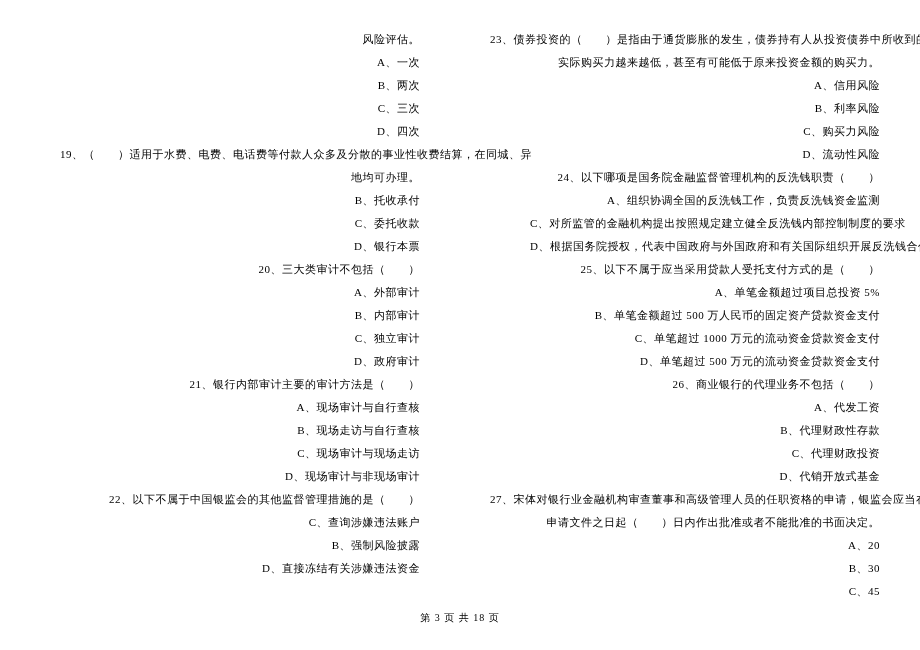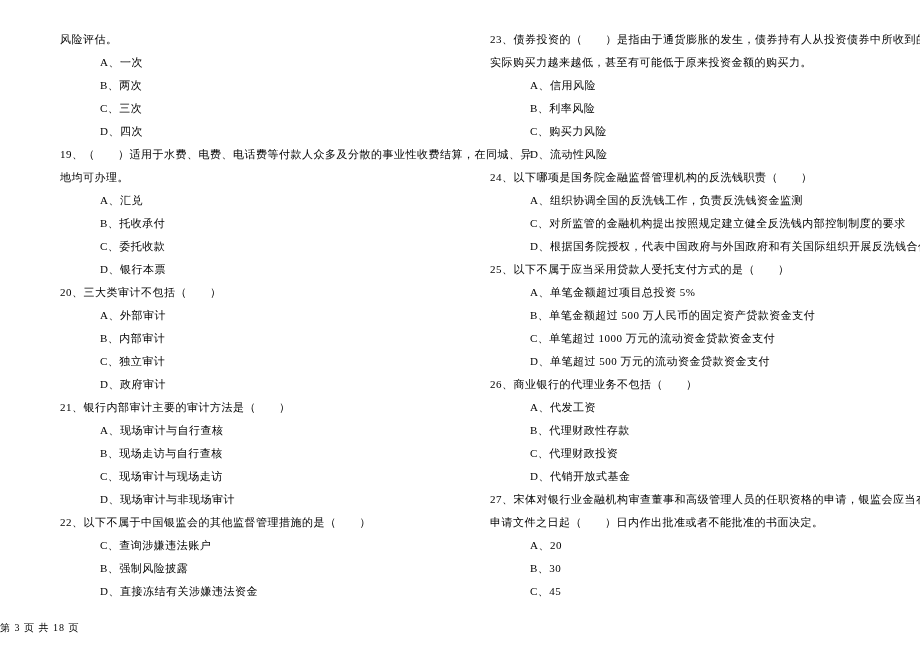"风险评估。" * { text-align: none -> right }
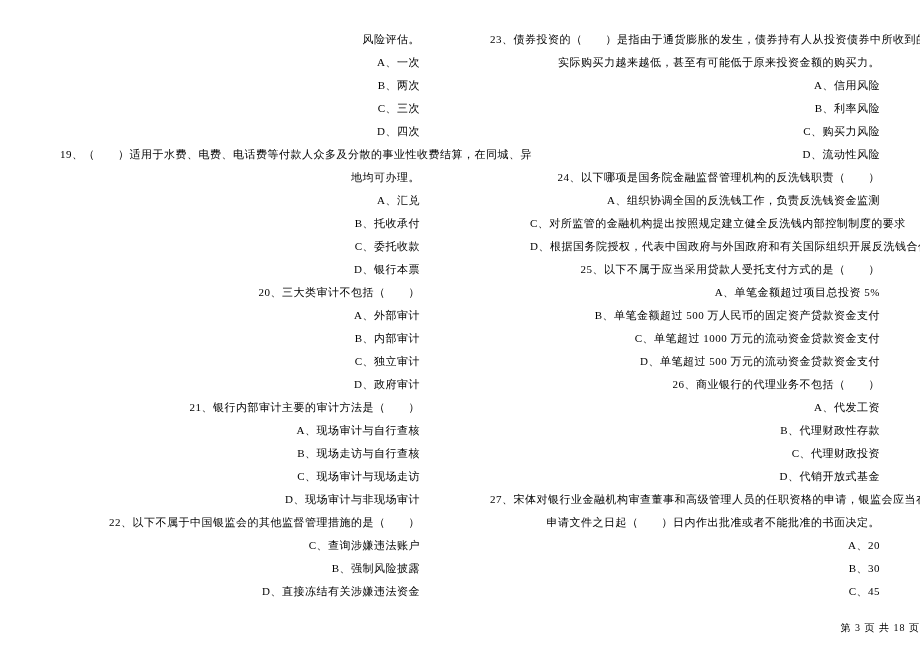"A、汇兑" div.line { html: <div>A、汇兑</div> -> none }
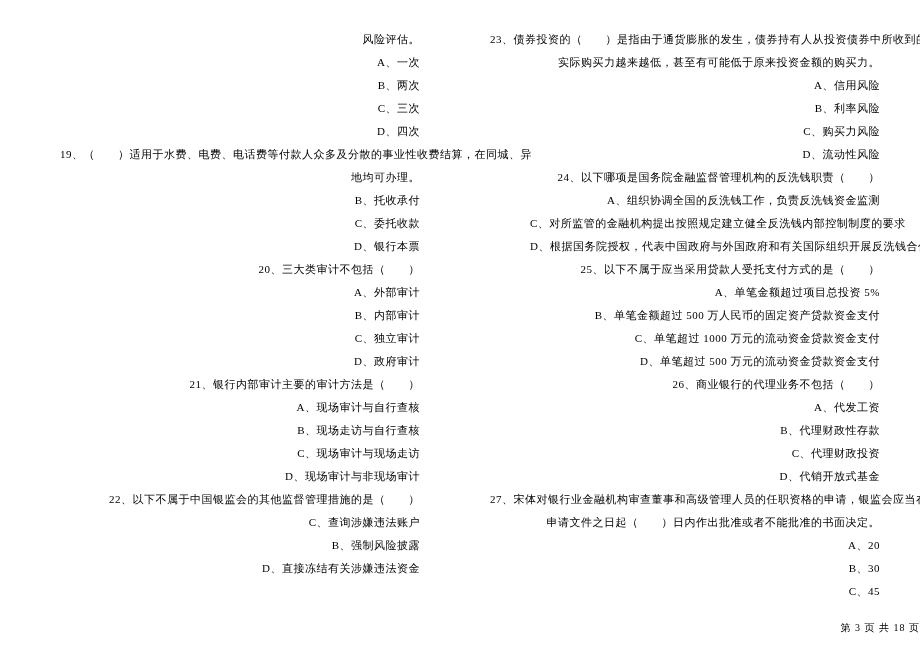"第 3 页 共 18" .footer { bottom: 15px -> 25px; text-align: none -> center }
